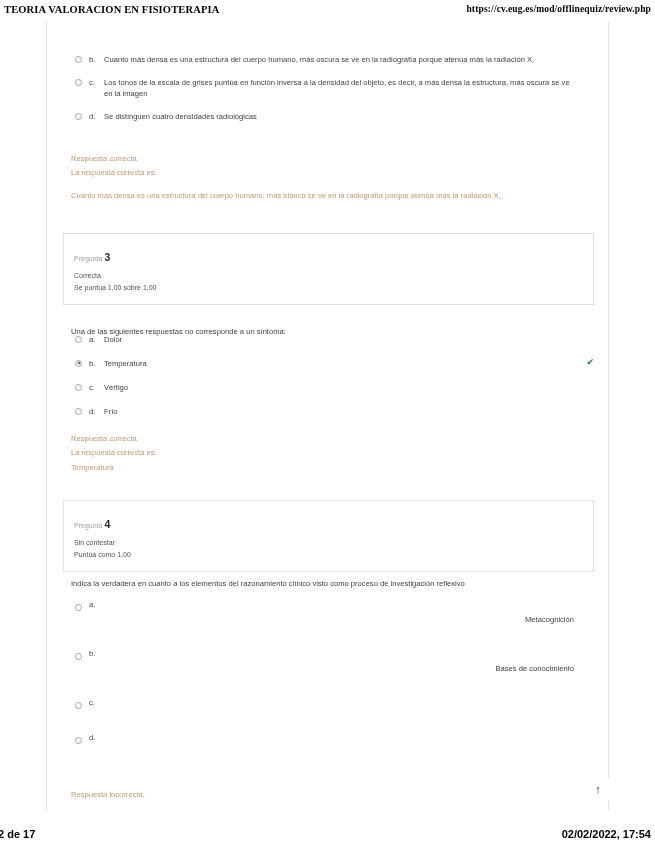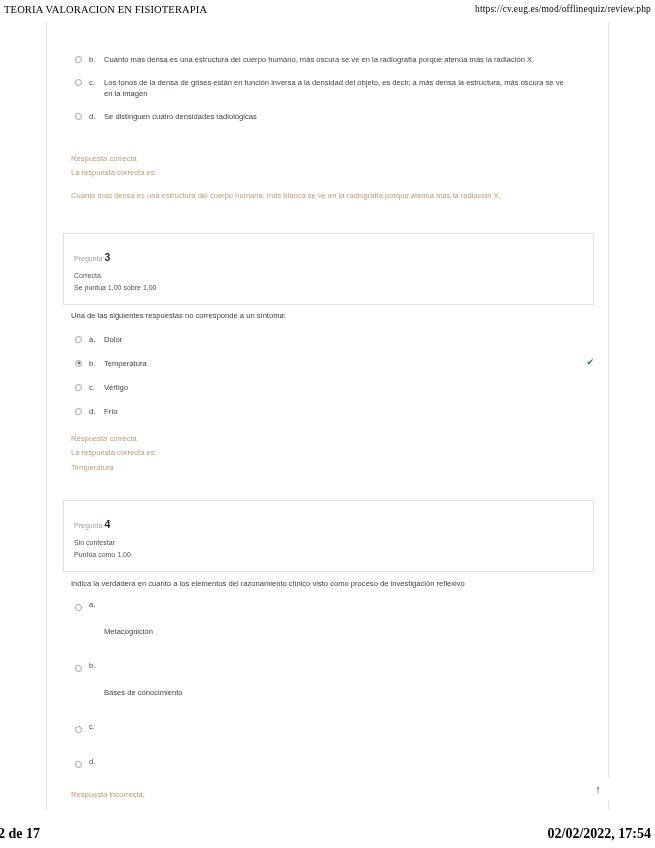"TEORIA VALORACION EN FISIOTERAPIA" .print-header { font-weight: normal -> bold }
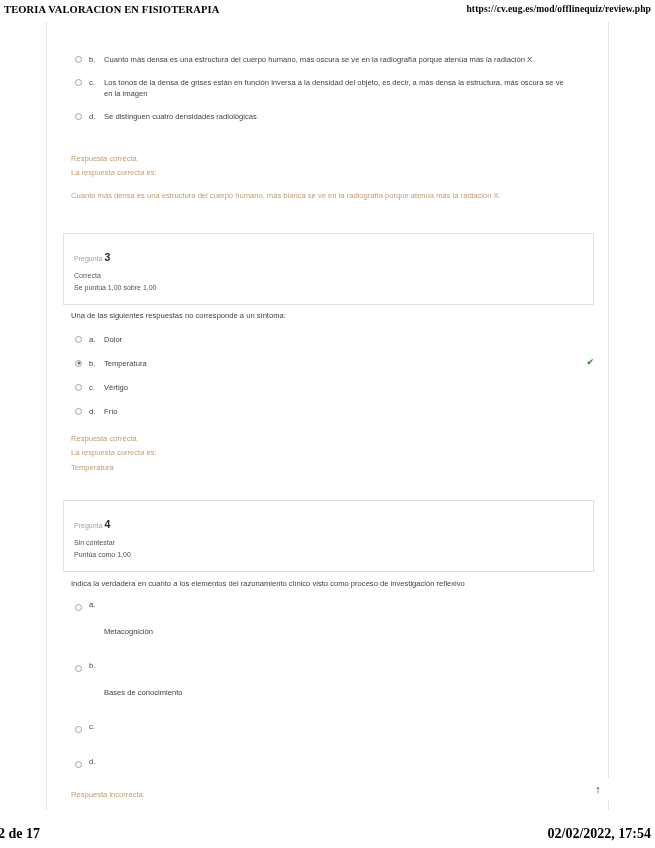"Los tonos de la densa" span.opt-text { text: densa de grises están -> escala de grises puntúa }
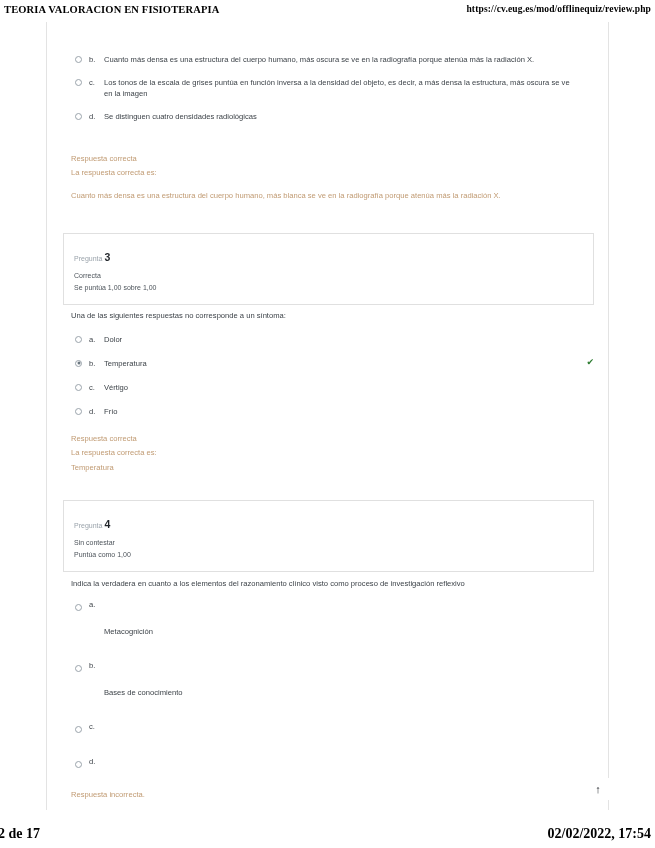"Una de las siguientes respuestas" div.sec { top: 288px -> 304px }
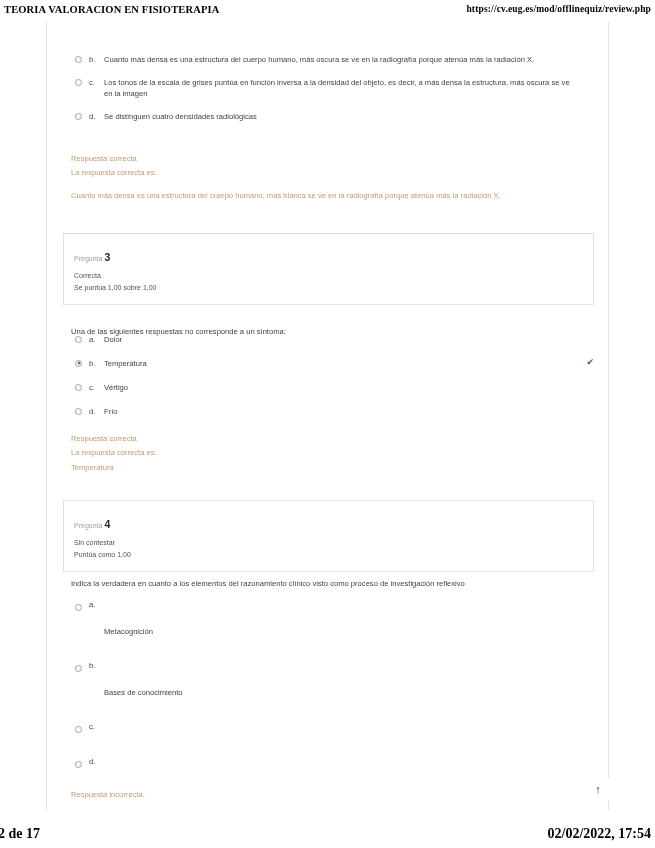"Metacognición" .opt.stacked .opt-text { margin-top: 24px -> 12px; text-align: none -> right }
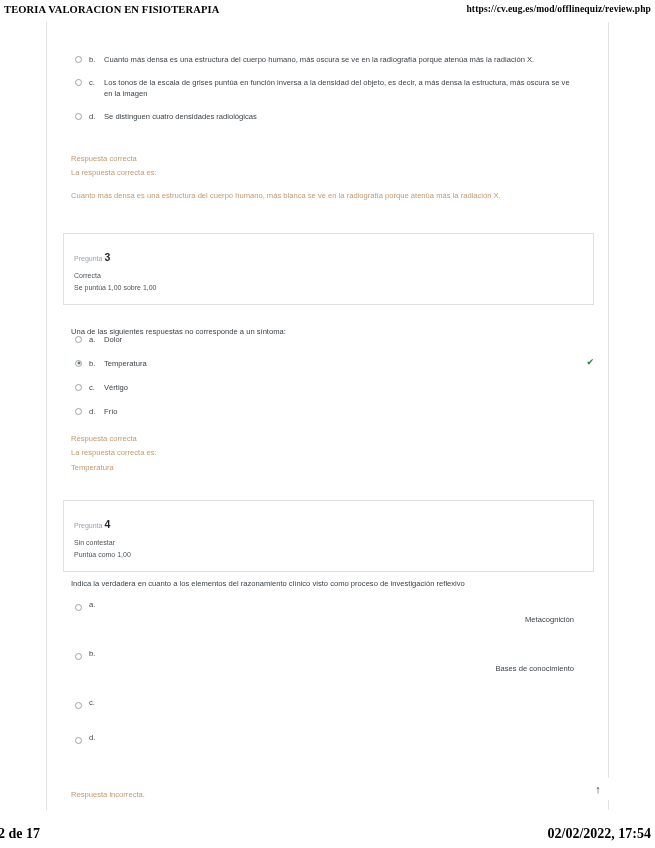"2 de 17" .print-footer { font-family: Liberation Serif, serif -> Liberation Sans, sans-serif; font-size: 14px -> 11px }
